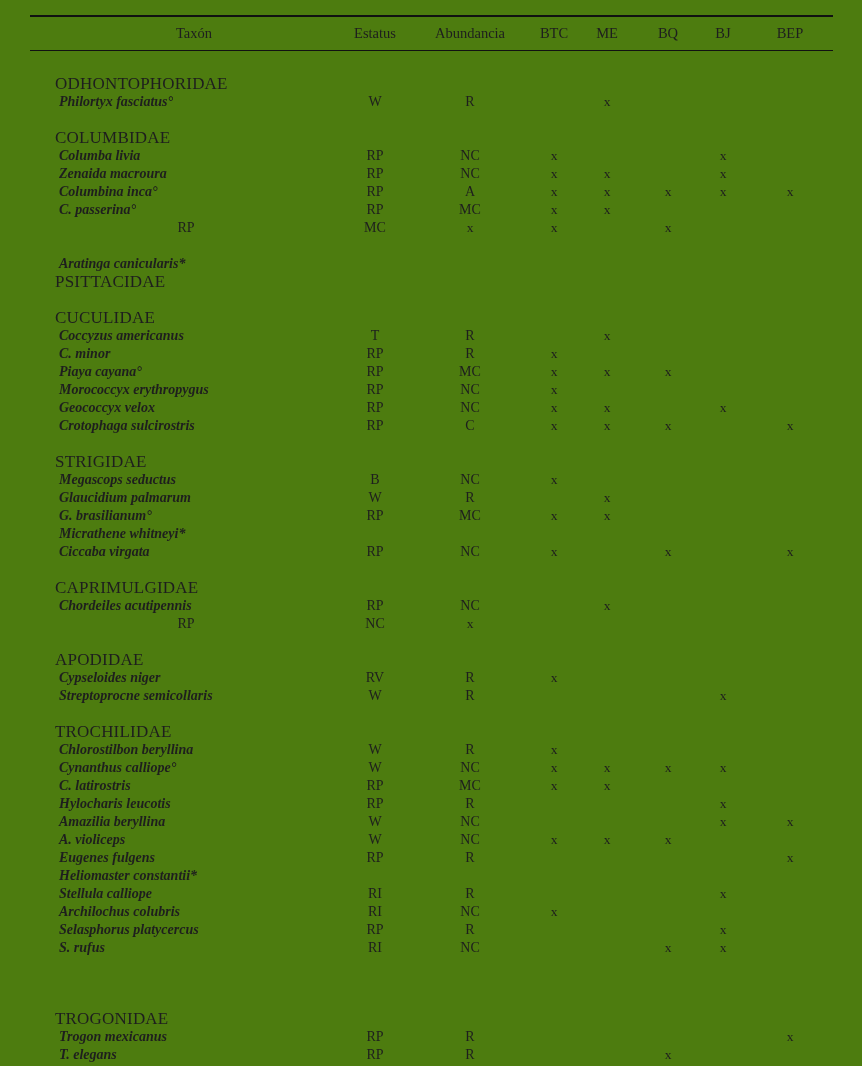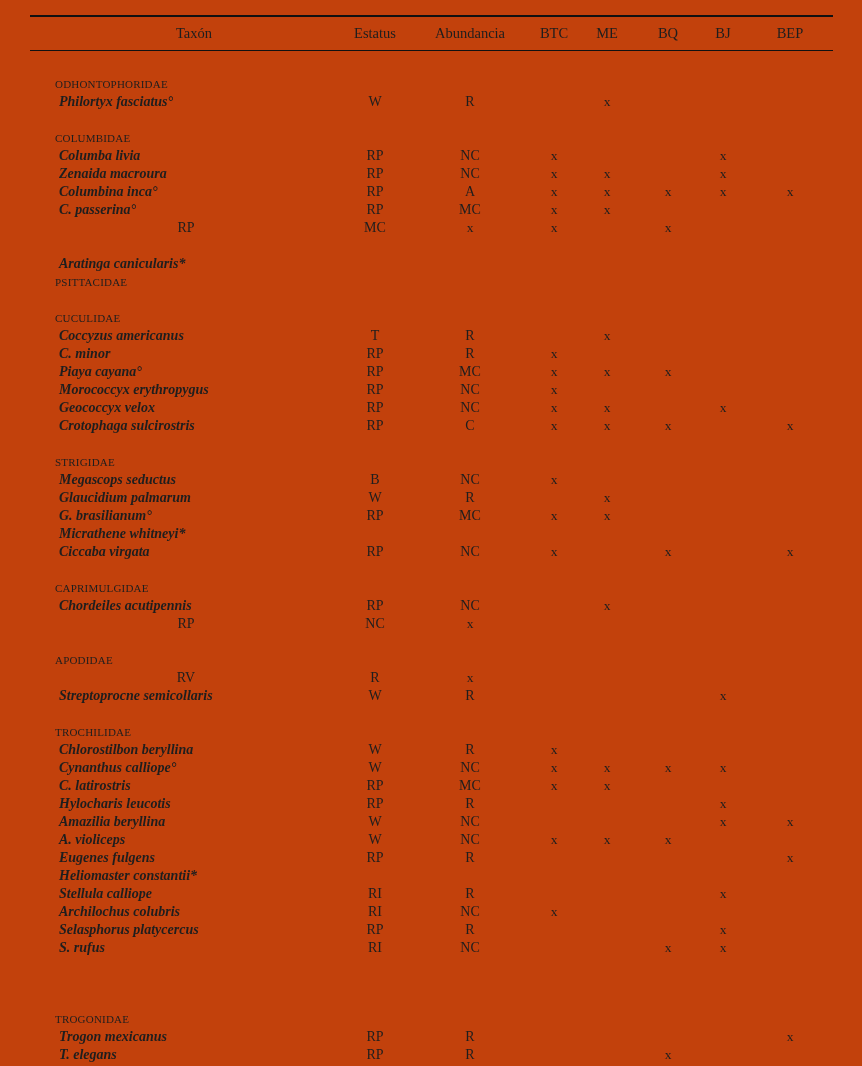"Taxón" .page { background: #c2410c -> #4d7c0f }
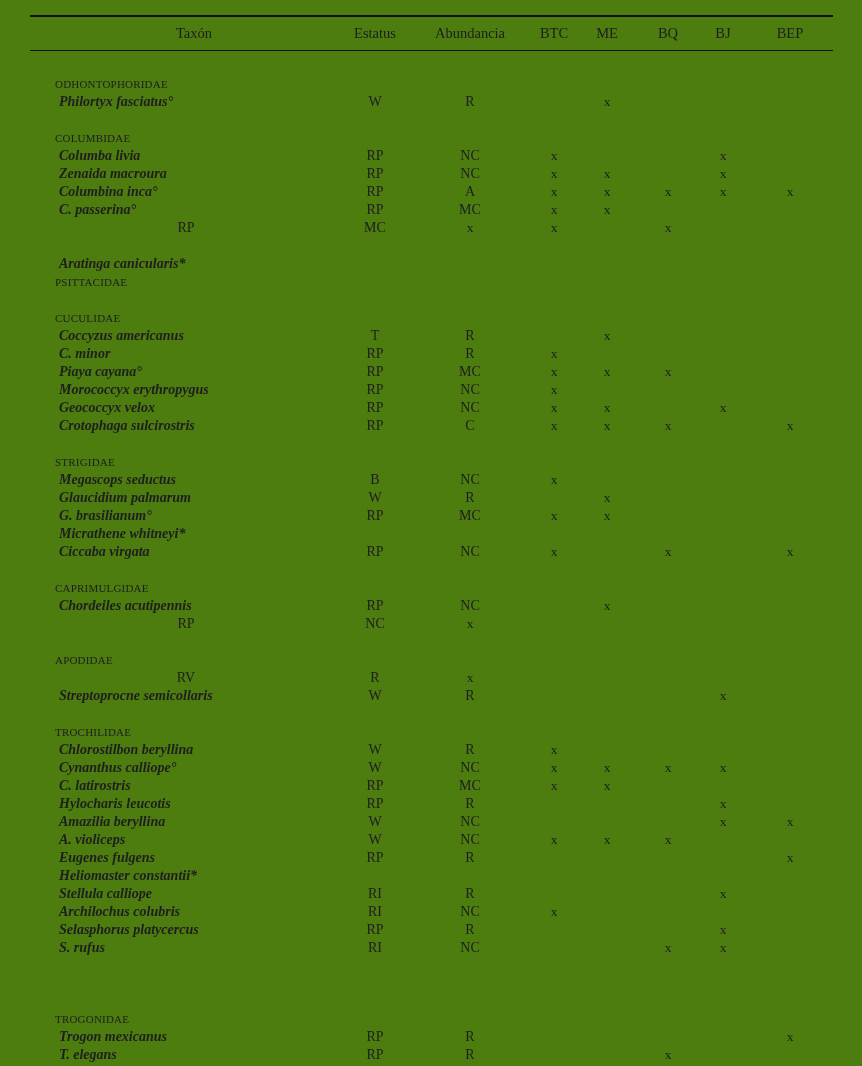"ODHONTOPHORIDAE" .family-name { font-size: 11px -> 17px }
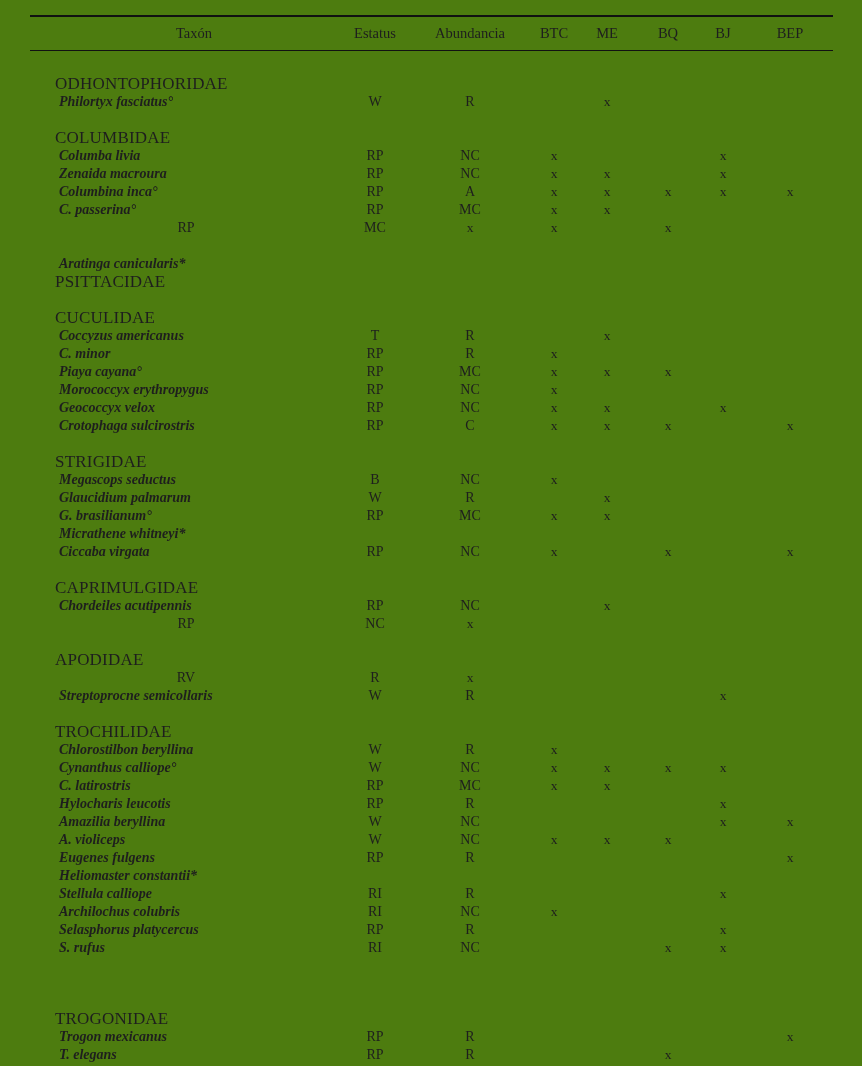"Cypseloides niger" div.species-name { html: none -> <div>Cypseloides niger</div> }
